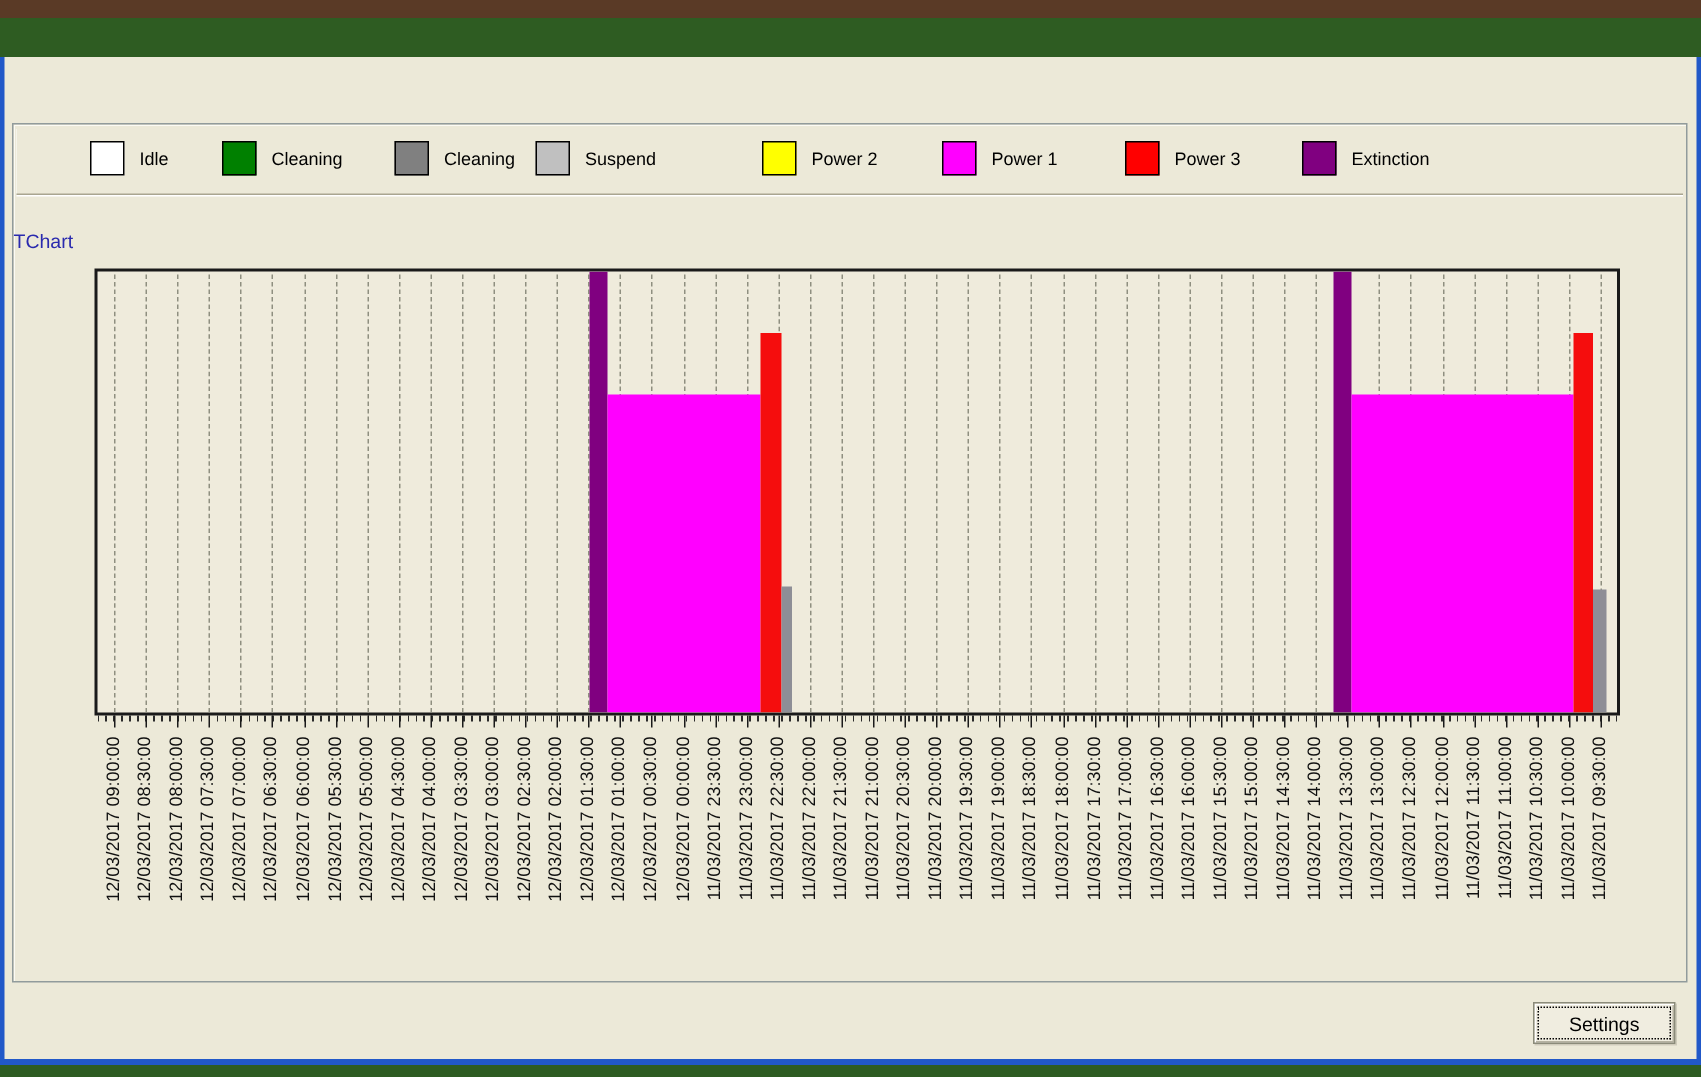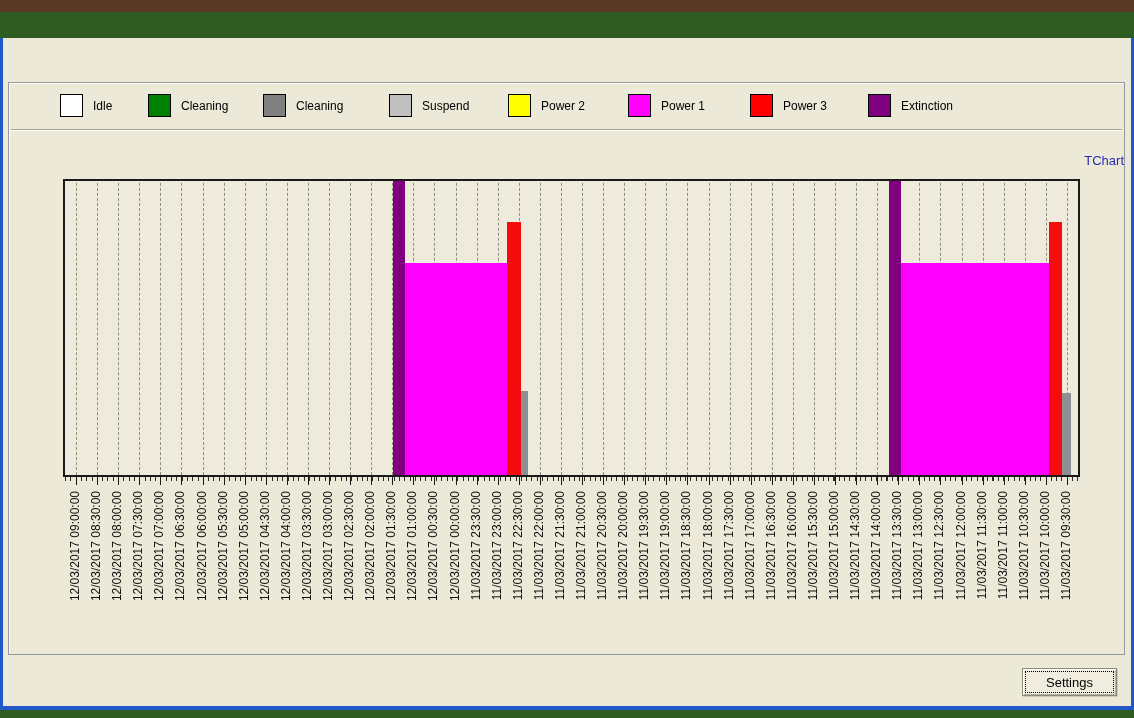"Suspend" div.legend-item { left: 378px -> 346px }
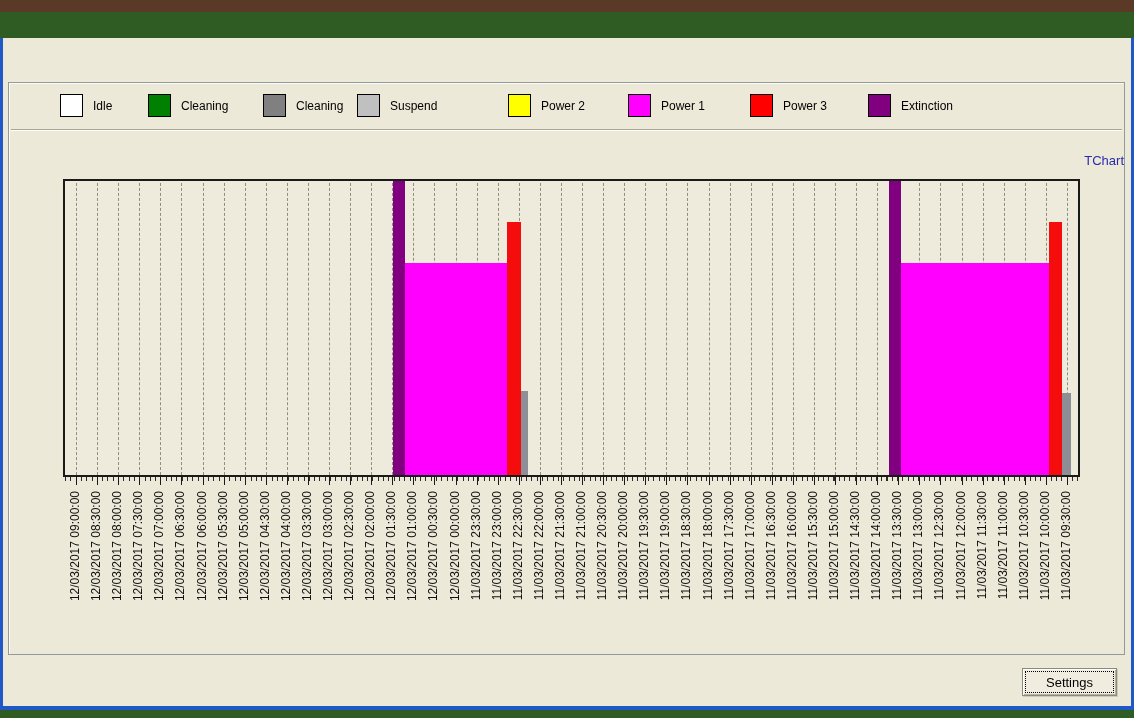"TChart" .chart-title { text-align: right -> left }
